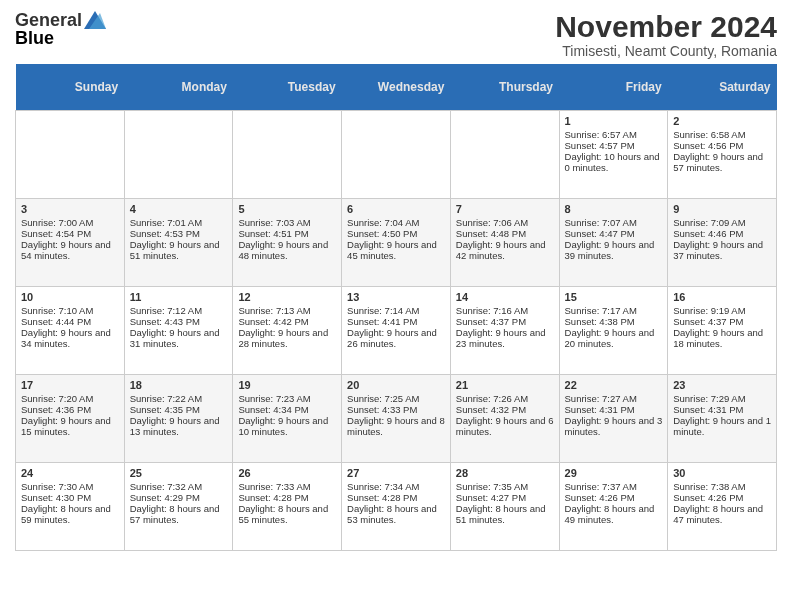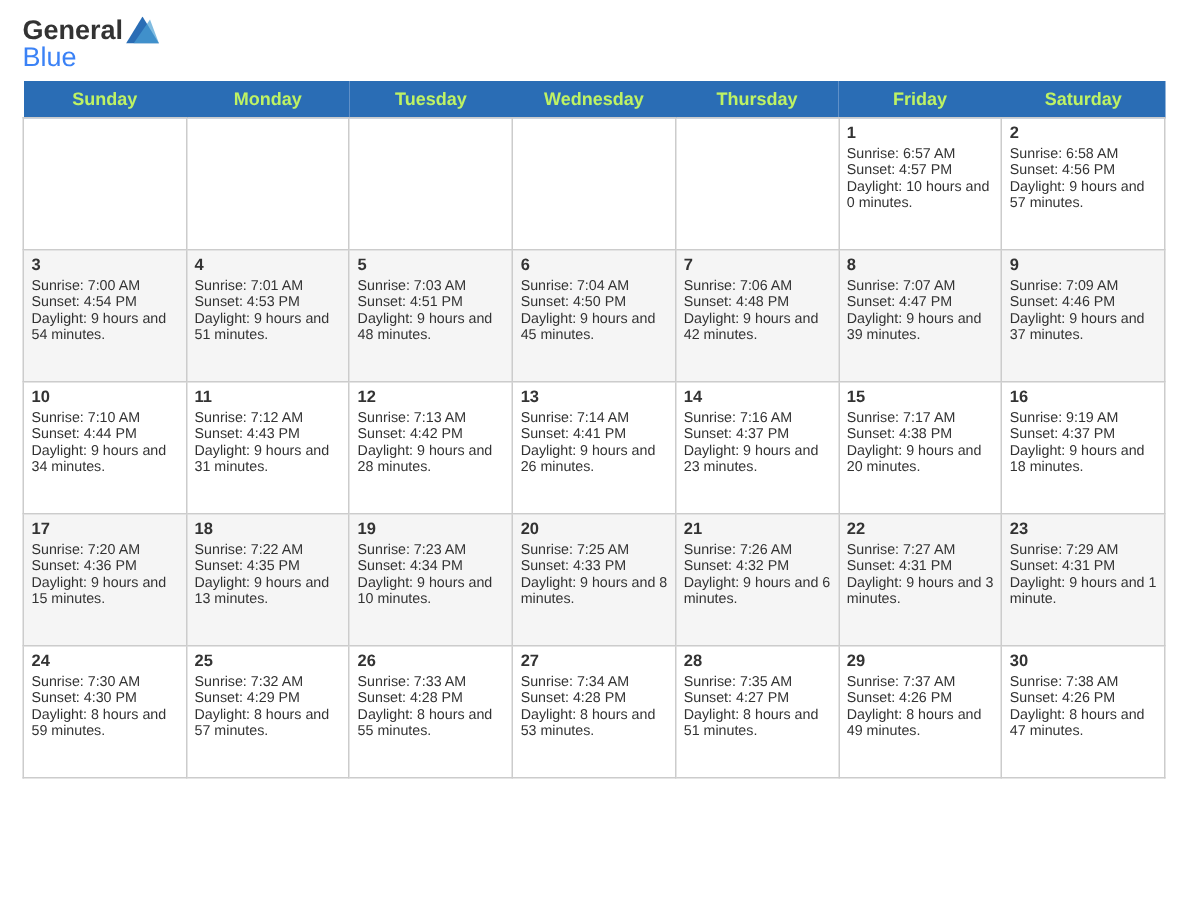"Blue" span { color: #3b82f6 -> #000000; font-weight: normal -> bold }
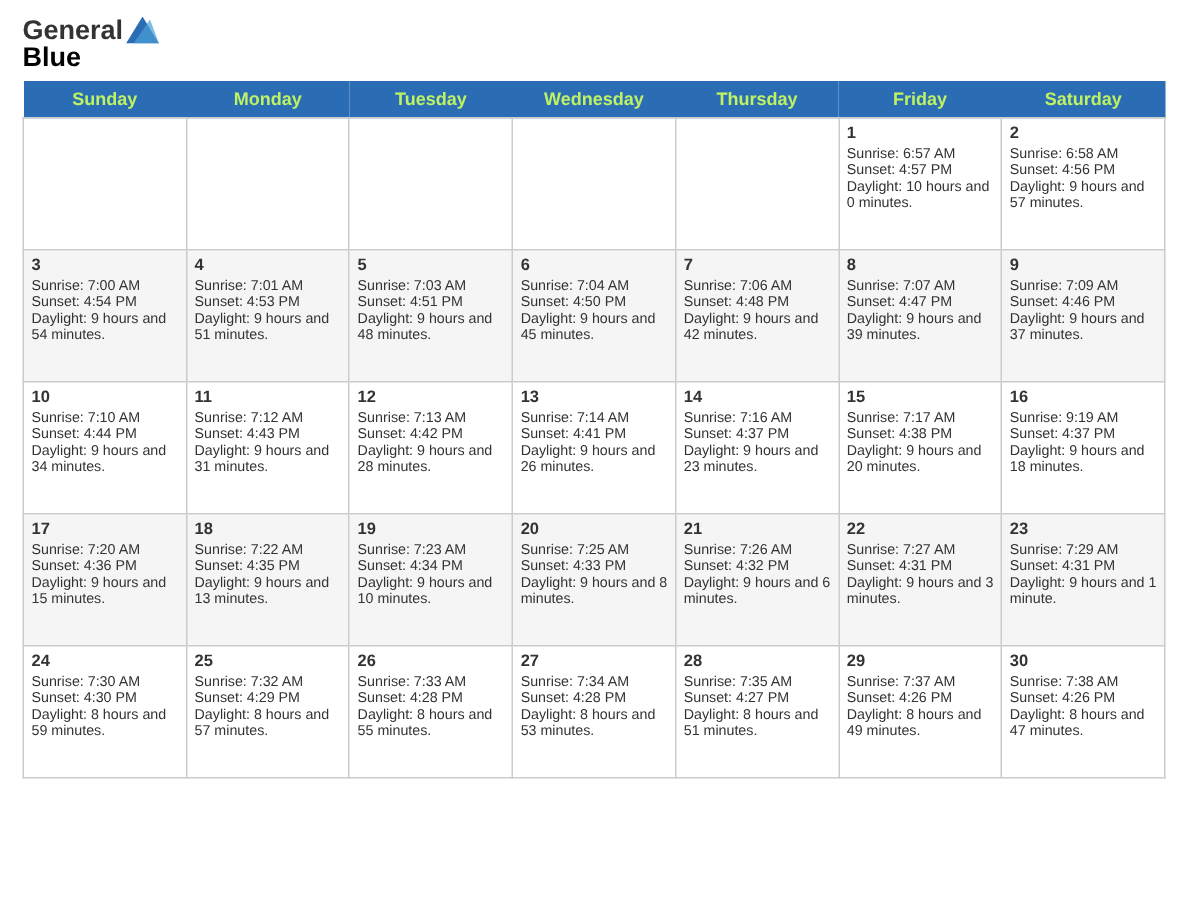"November 2024" div.title-section { html: none -> <div> <div>November 2024</div> <div>Timisesti, Neamt County, Romania</div> </div> }
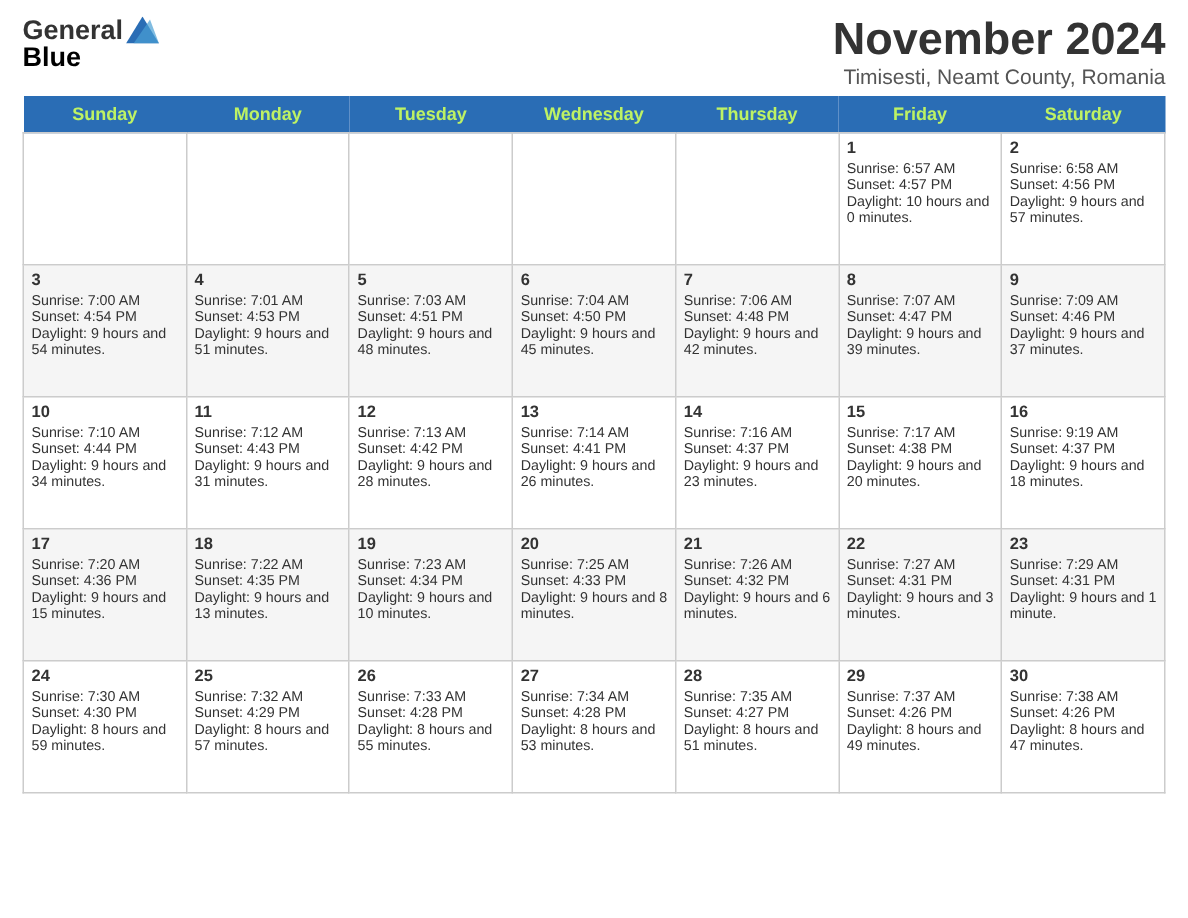"Sunday" thead th { color: #bef264 -> #e5e5e5; padding: 5px 6px -> 16px 6px; text-align: center -> right }
